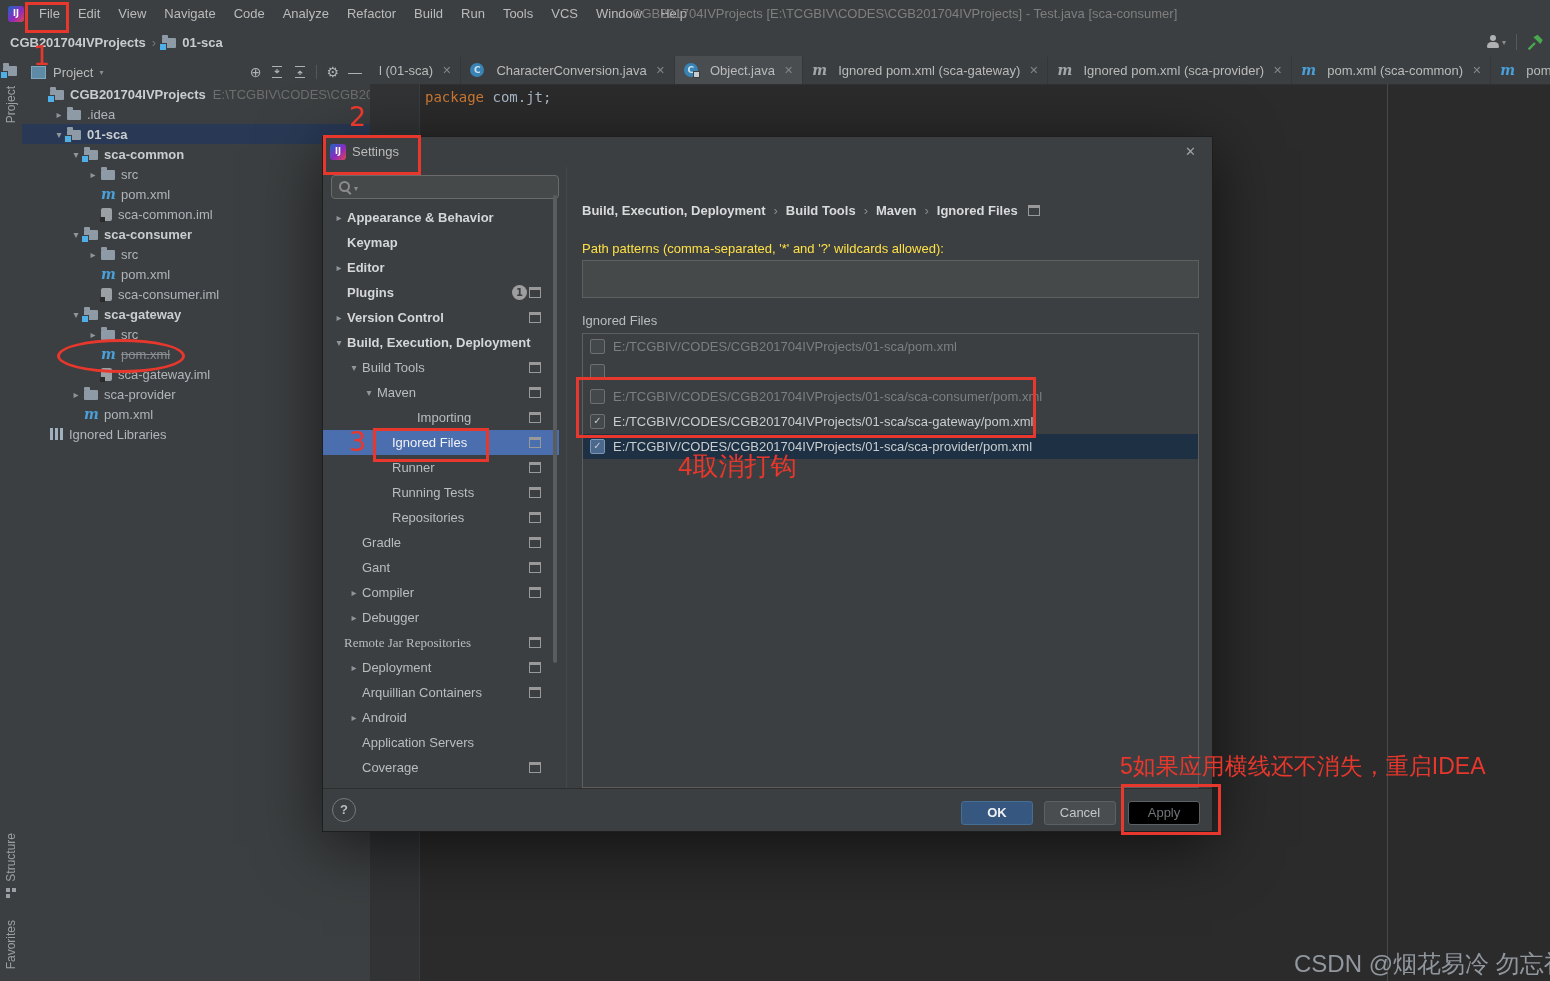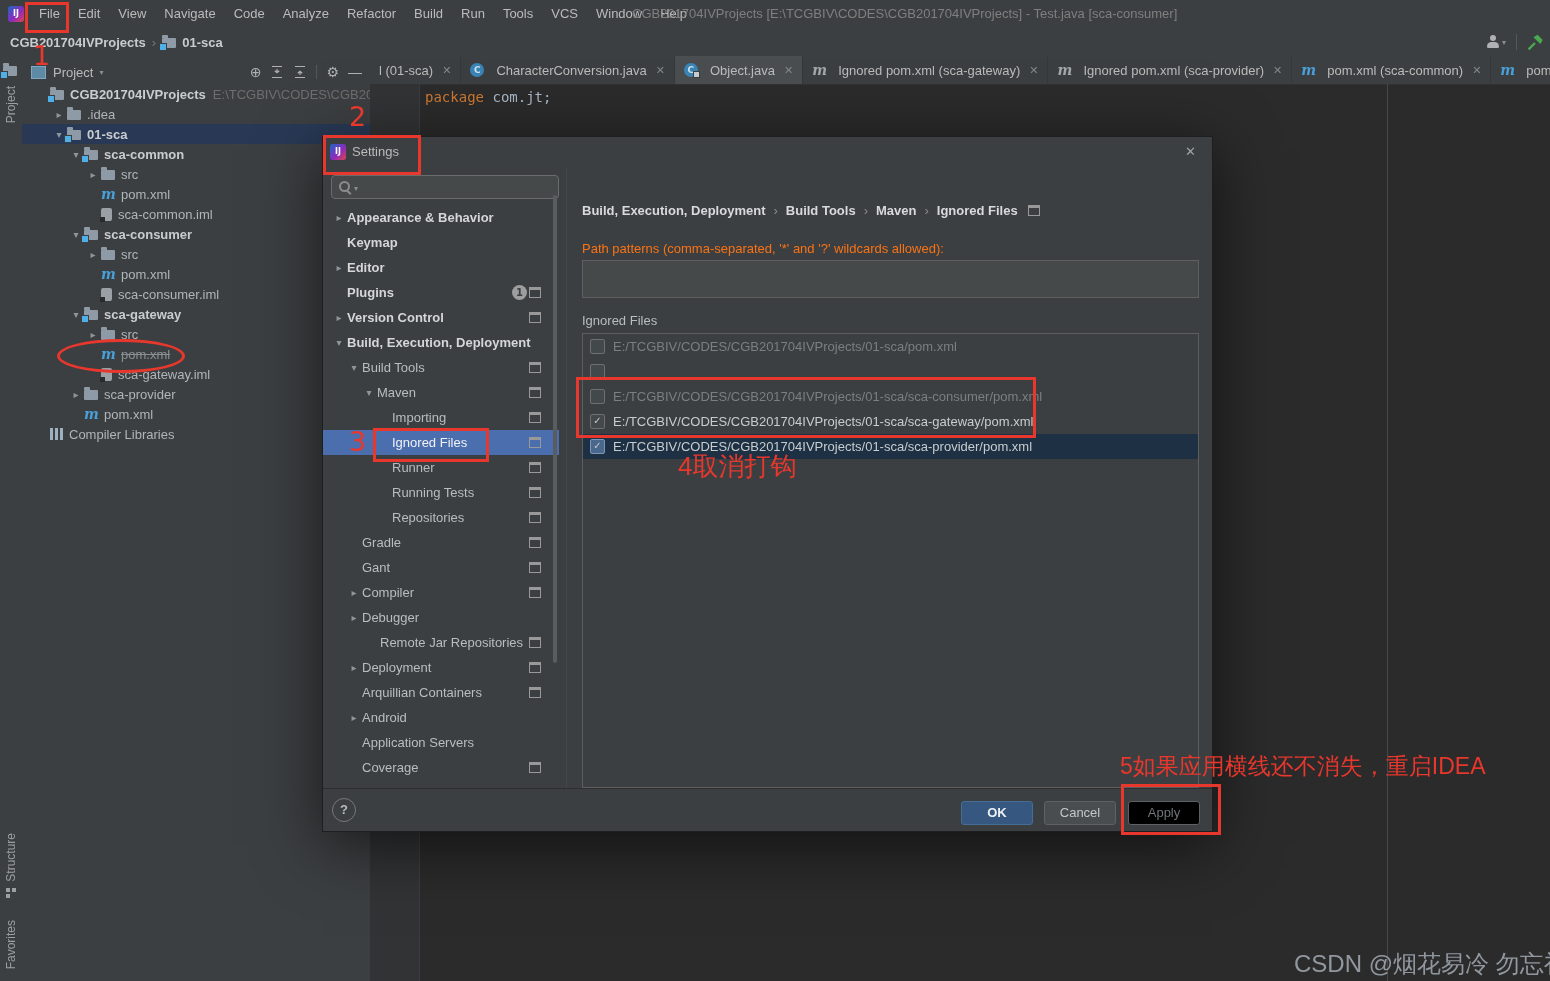"Path patterns (comma-separated, '*' and" #pp-label { color: #f97316 -> #fde047 }
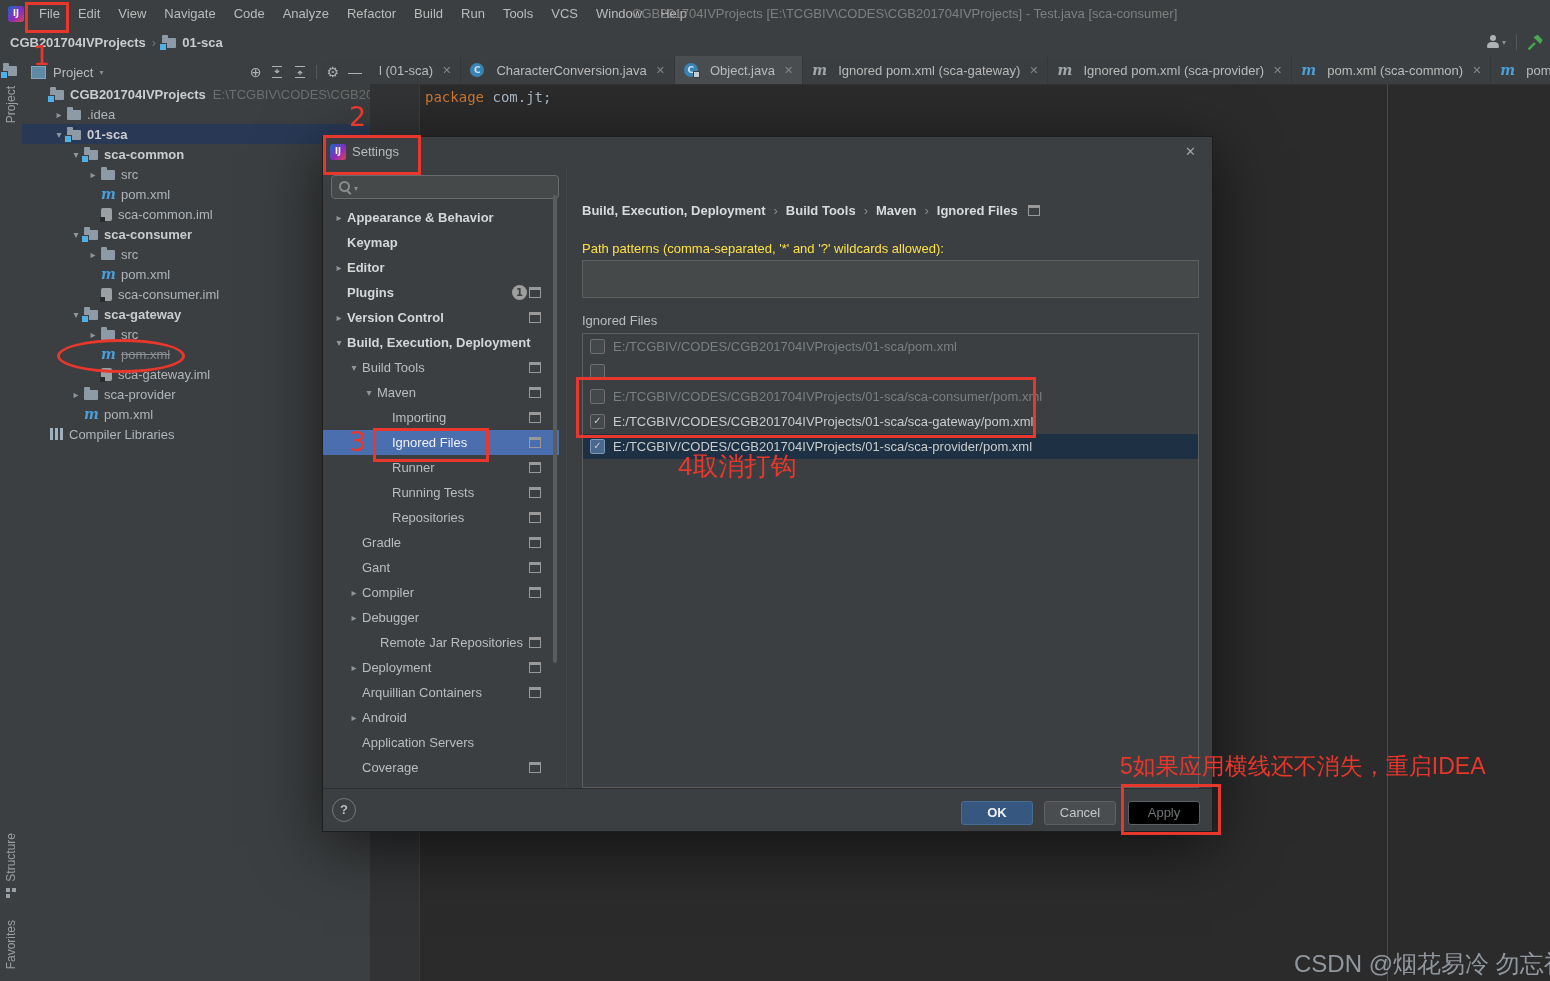"Importing" div.st-row { margin-left: none -> 25px }
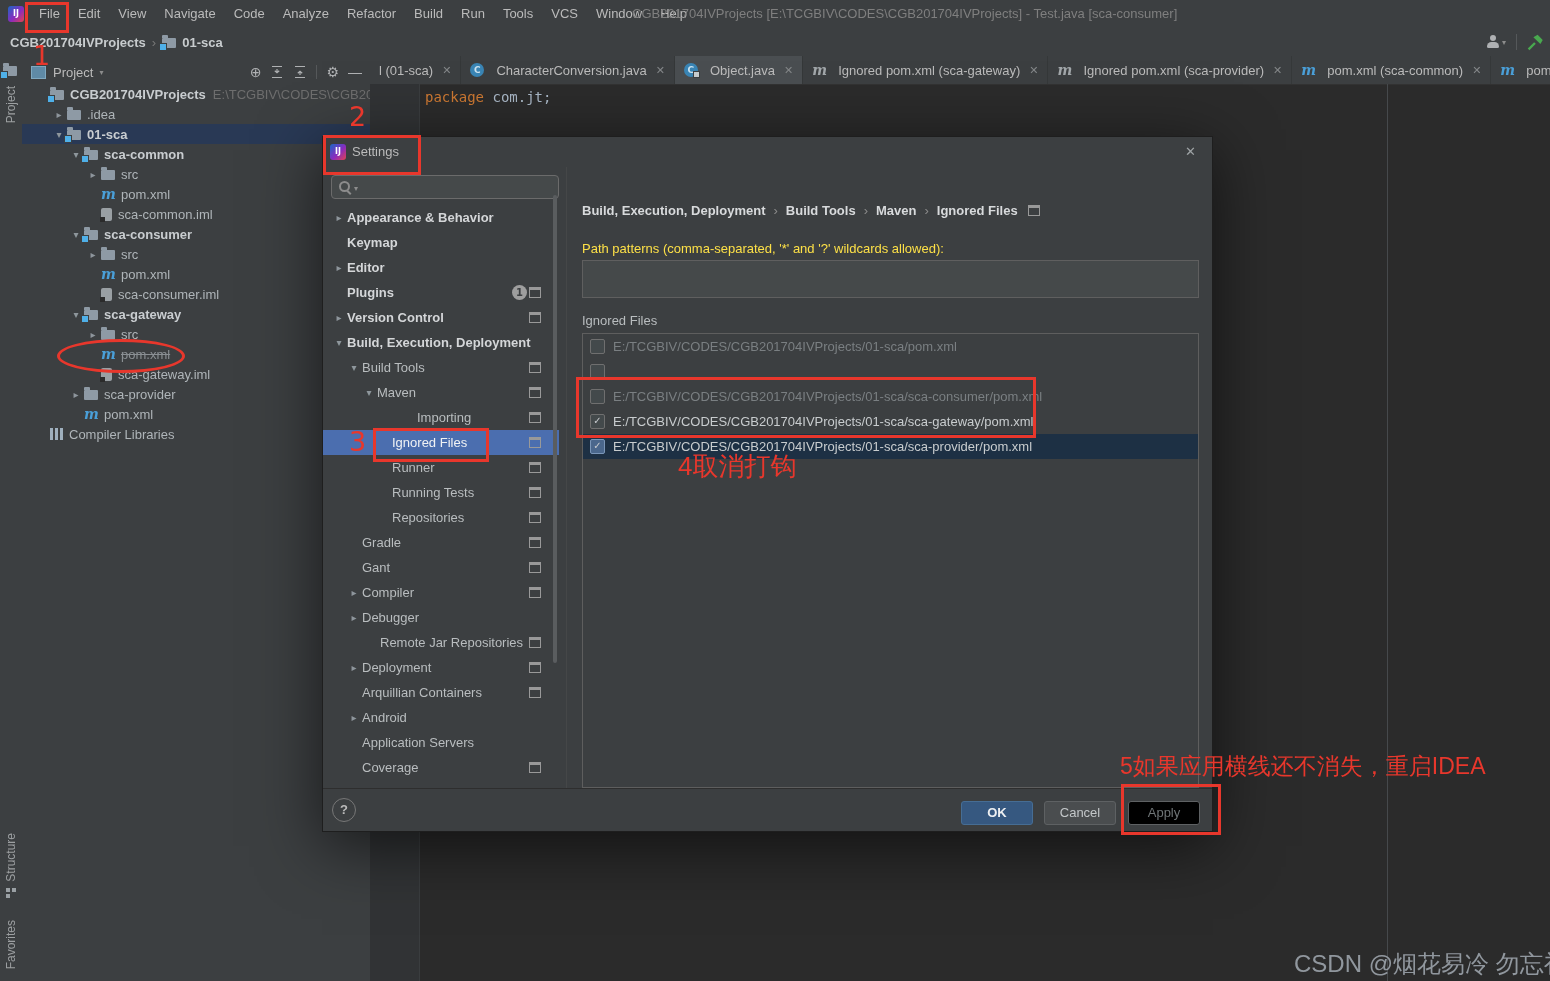"Compiler Libraries" span { text: Compiler -> Ignored }
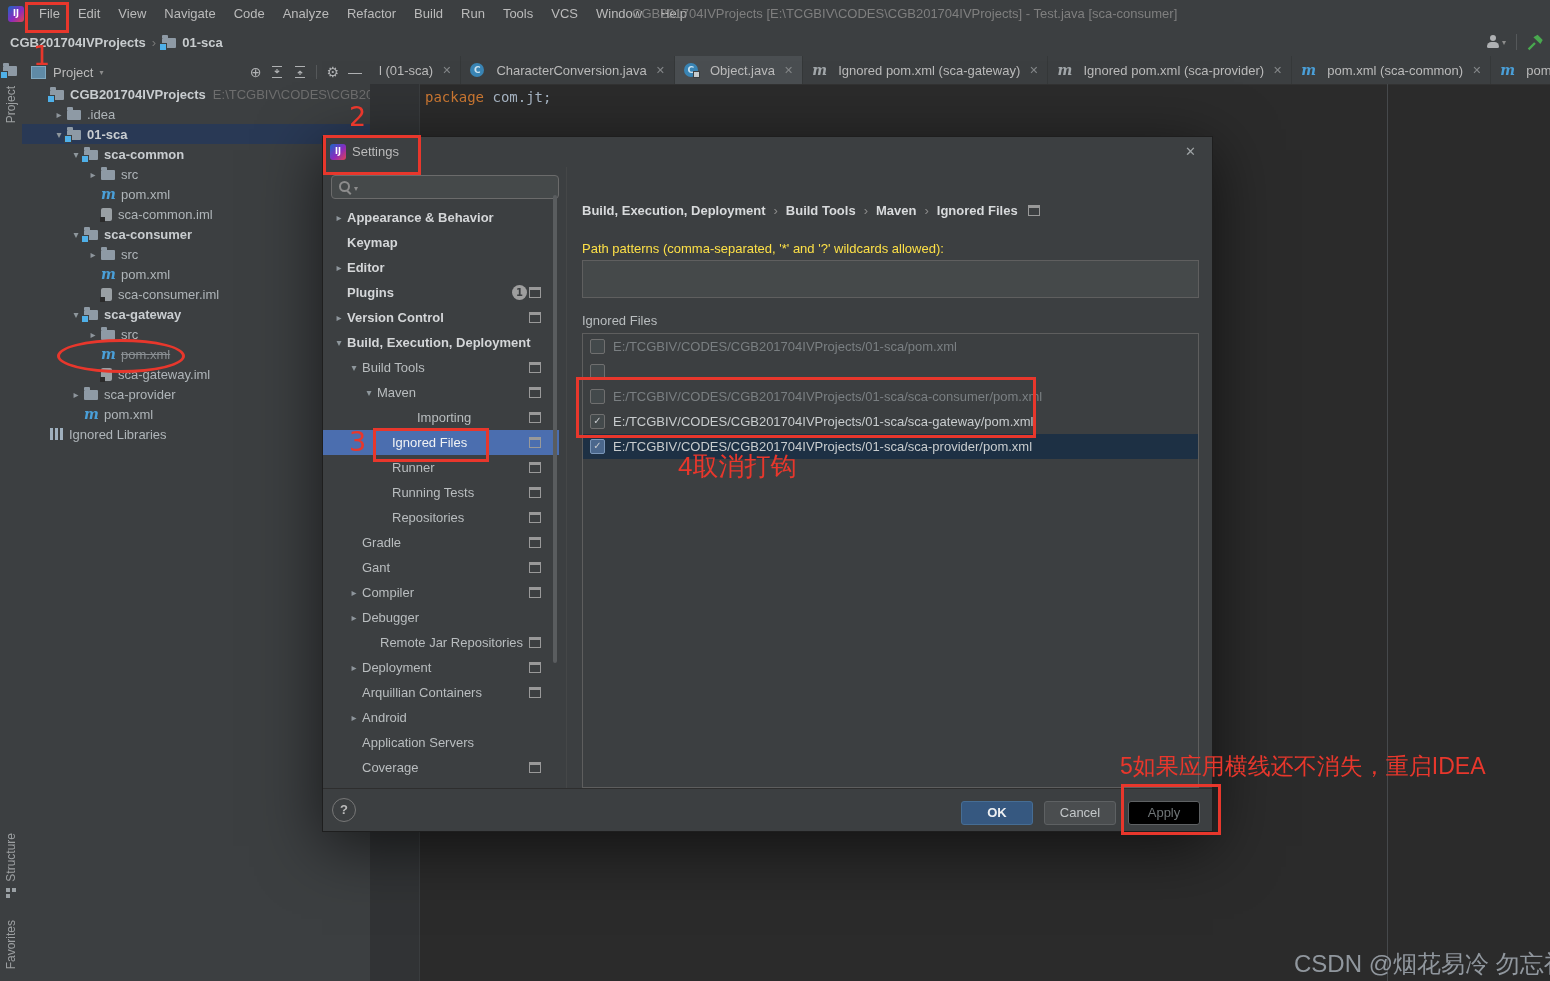"Remote Jar Repositories" div.st-row { font-family: none -> Liberation Serif, serif; padding-left: 41px -> 5px }
